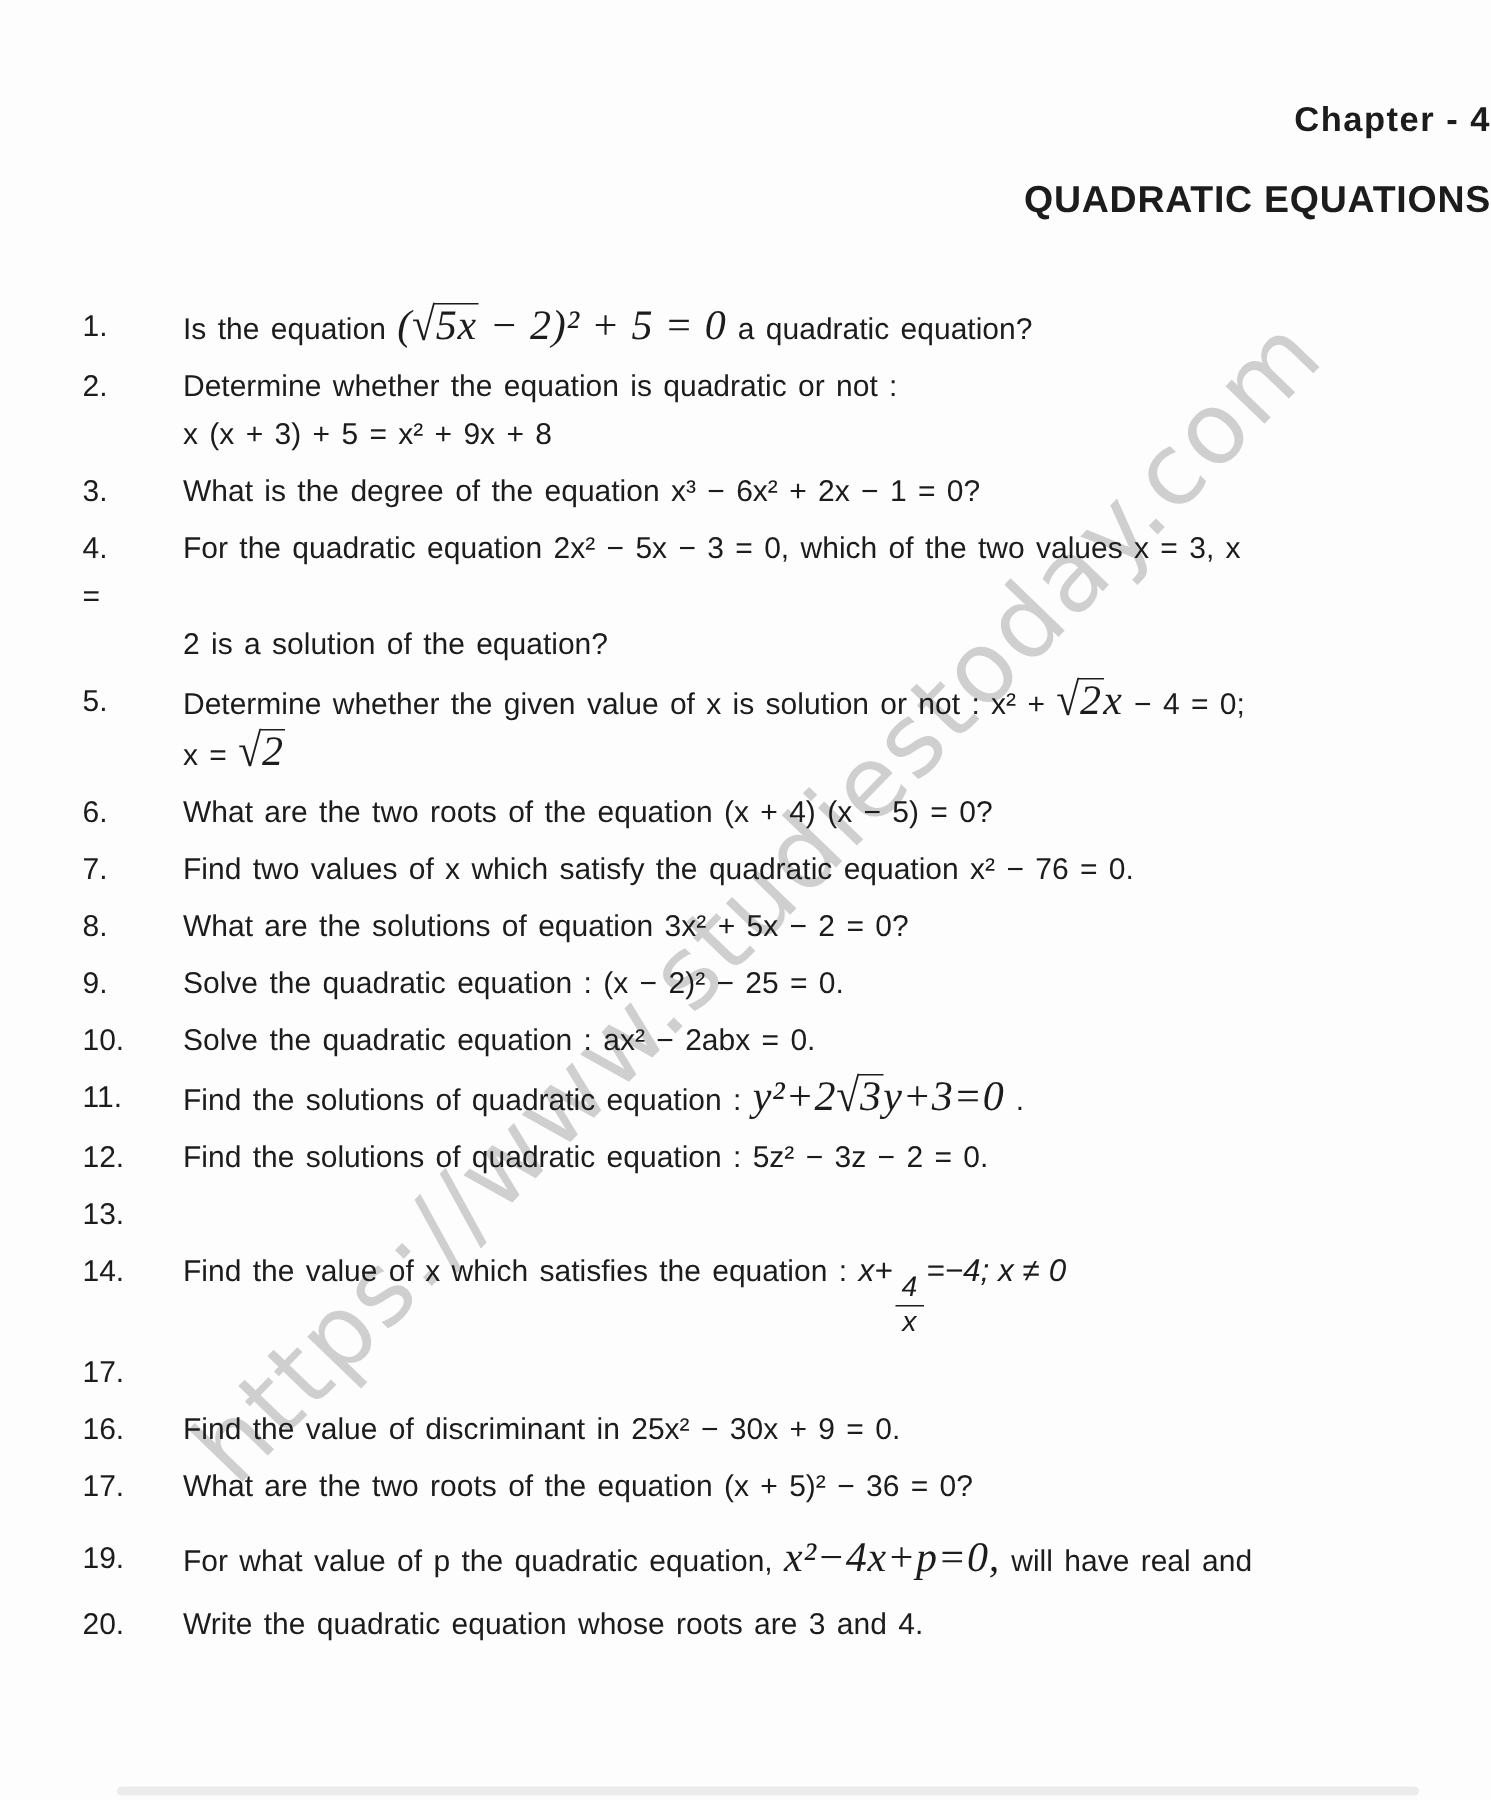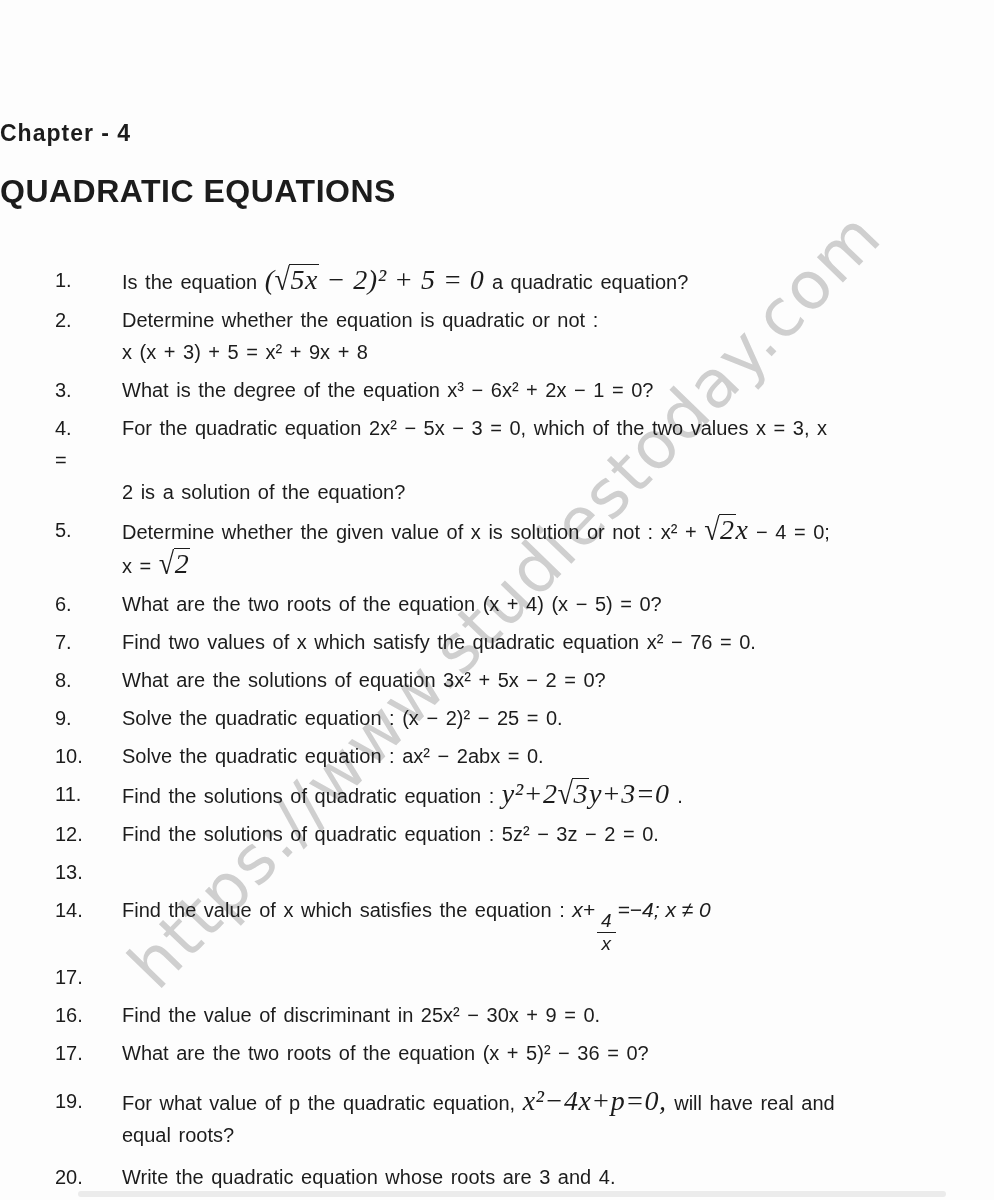"Chapter - 4" .title-block { padding-top: 120px -> 66px; text-align: left -> right }
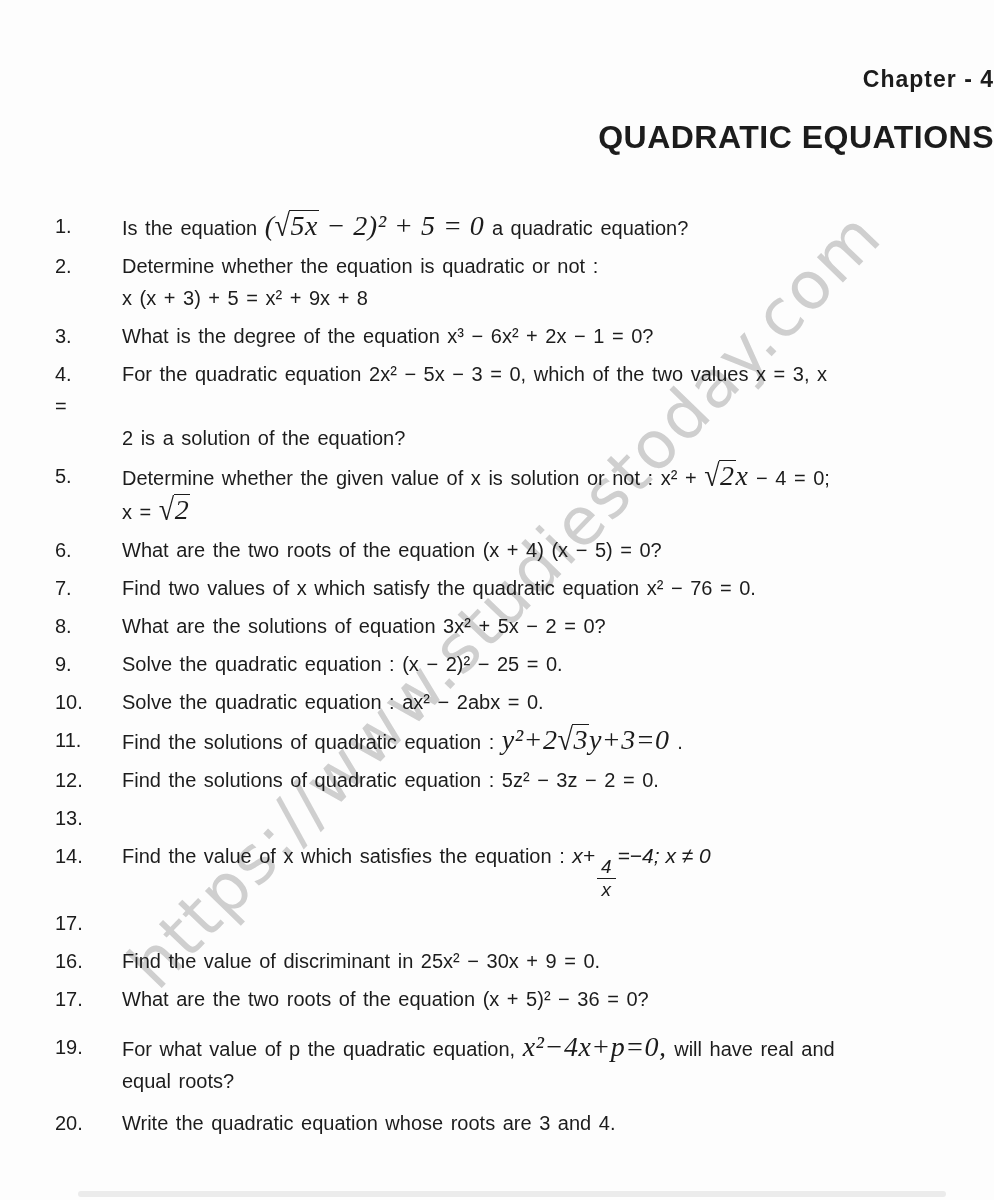"QUADRATIC EQUATIONS" .subject-title { font-size: 32px -> 25px }
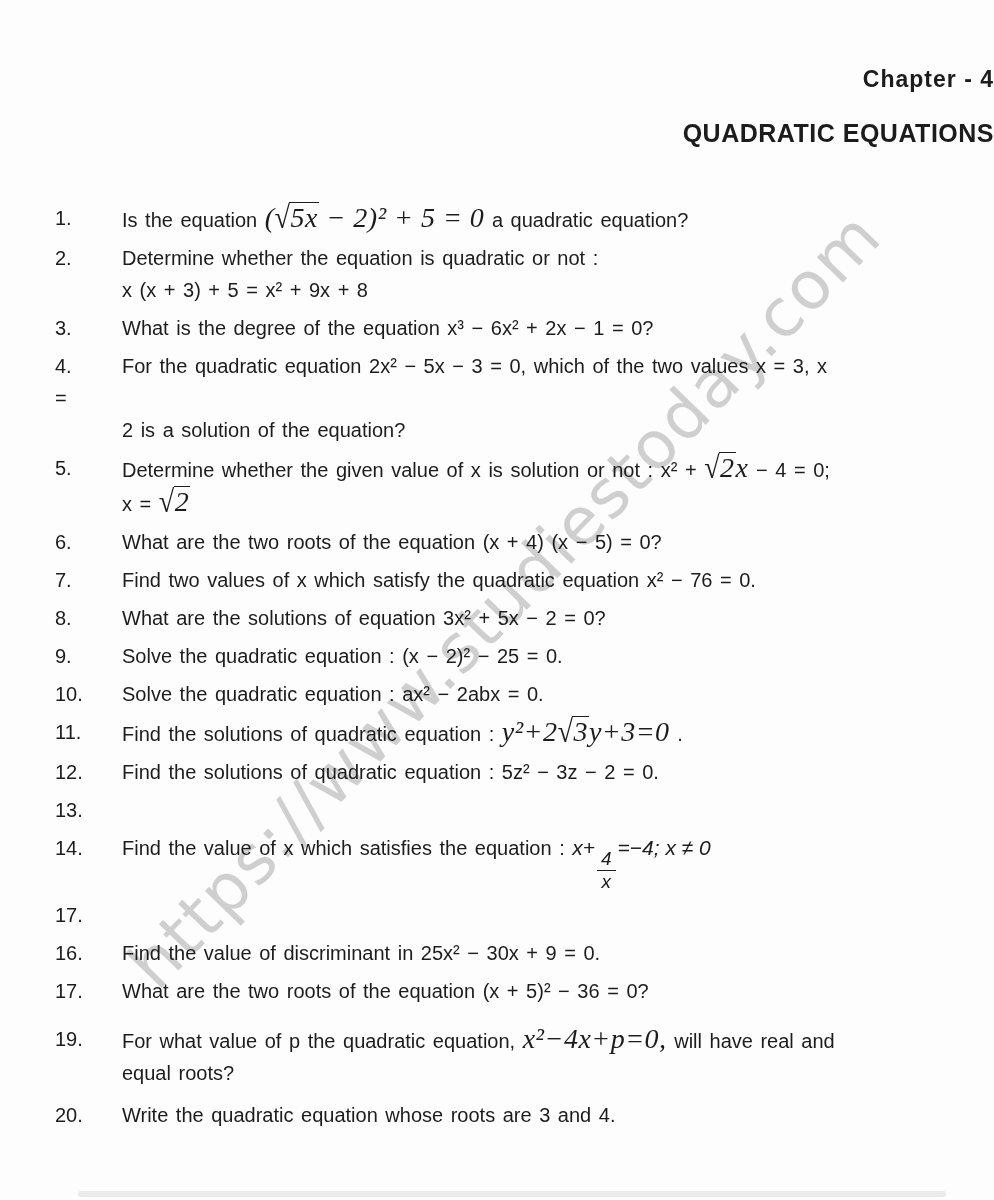"equal roots?" div.q-row { html: <div> <span></span> <span>equal roots?</span> </div> -> none }
